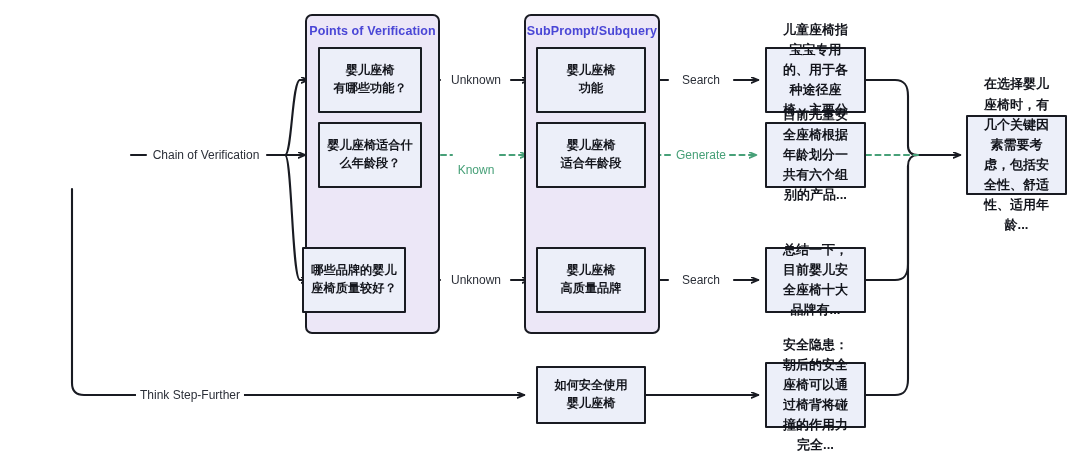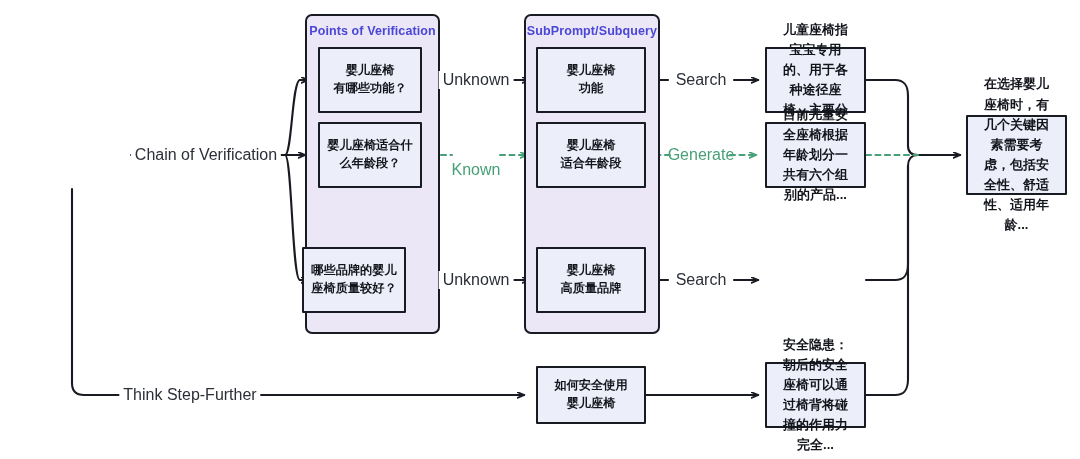"Unknown" .elabel { font-size: 16px -> 12px }
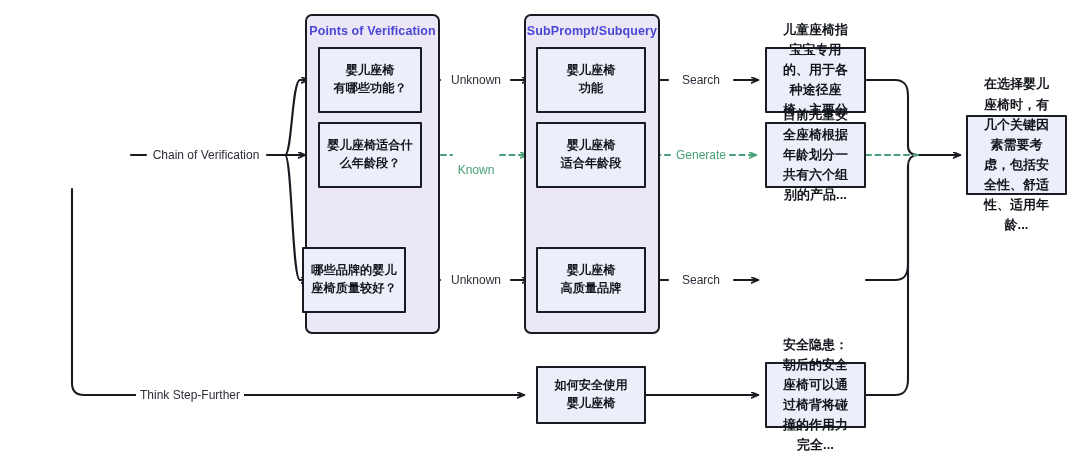"总结一下，目前婴儿安全座椅十大品牌有..." div.node { html: none -> <div>总结一下，目前婴儿安全座椅十大品牌有...</div> }
